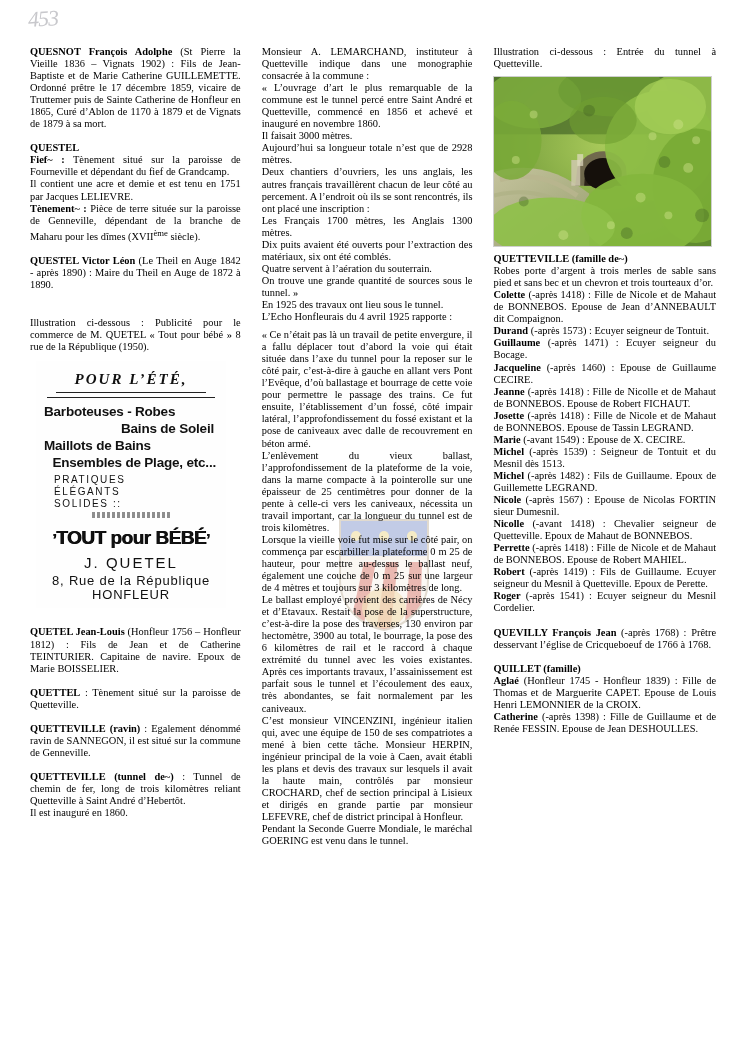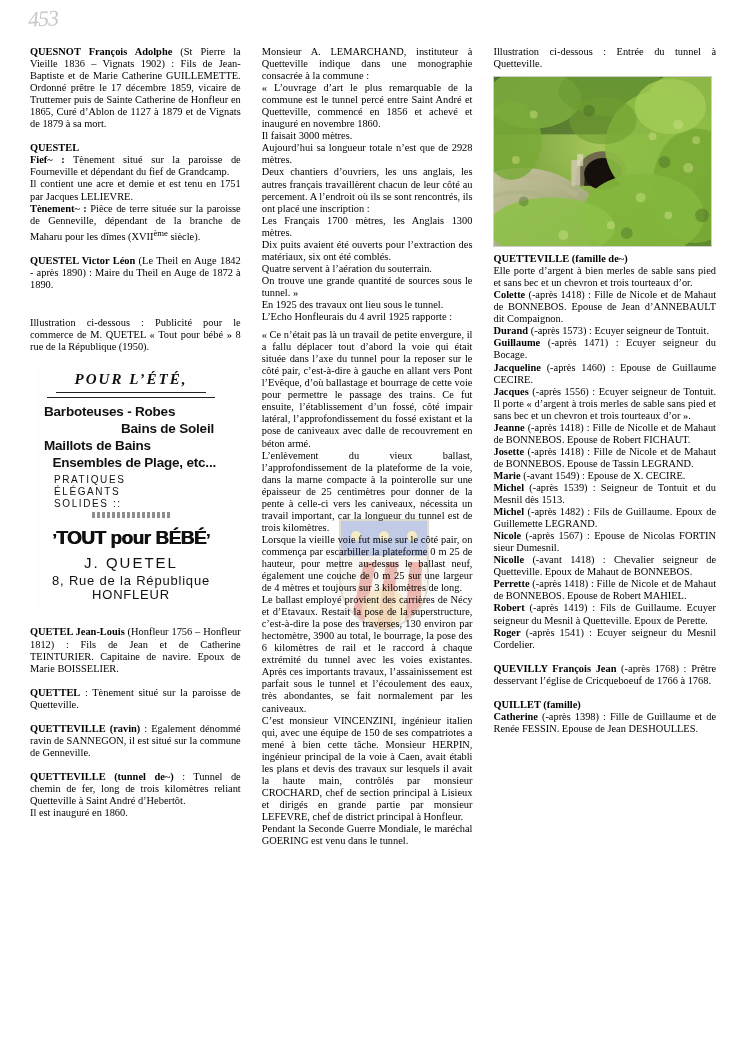"(St Pierre la Vieille 1836" span { text: 1127 -> 1170 }
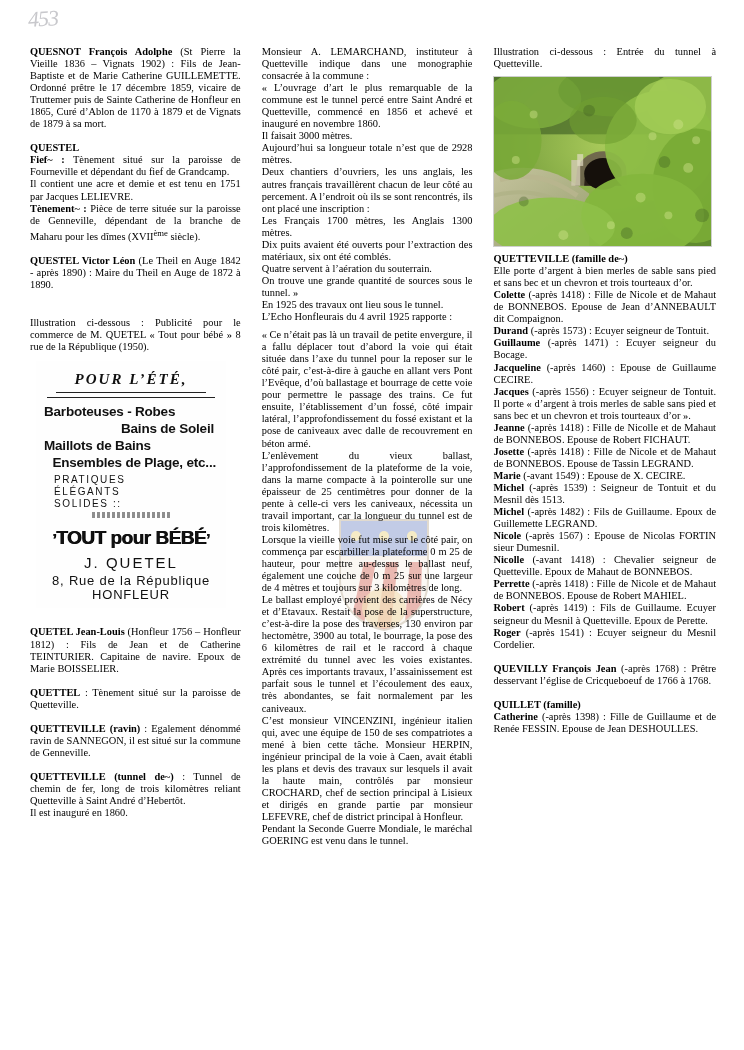"Elle porte d’argent à bien" p { text: Elle porte d’argent à bien -> Robes porte d’argent à trois }
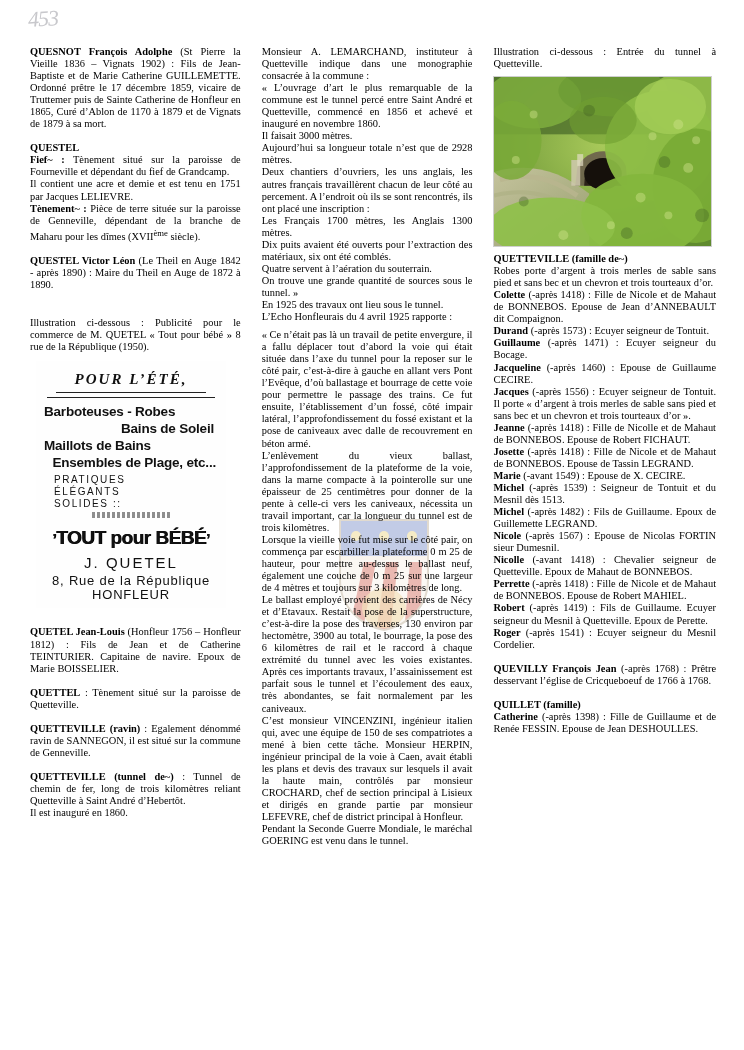"Jacques (-après 1556) : Ecuyer" p { html: <p><span>Jacques</span><span> (-après 1556) : Ecuyer seigneur de Tontuit. Il porte « d’argent à trois merles de sable sans pied et sans bec et un chevron et trois tourteaux d’or ».</span></p> -> none }
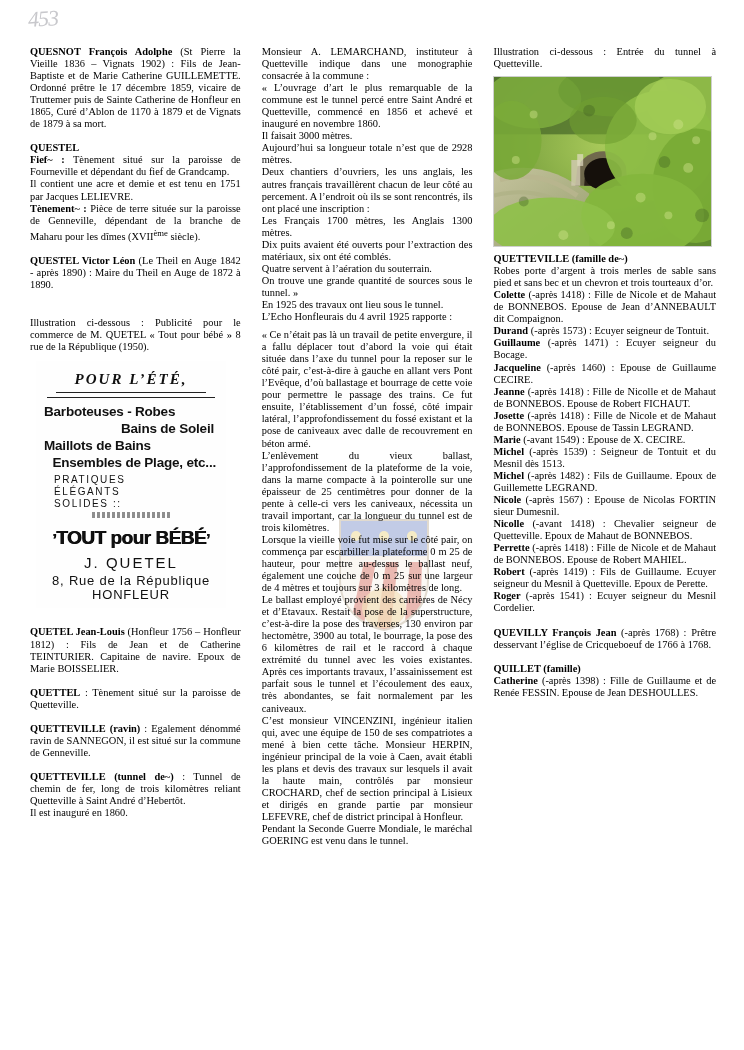"Aglaé (Honfleur 1745 - Honfleur" p { html: none -> <p><span>Aglaé</span><span> (Honfleur 1745 - Honfleur 1839) : Fille de Thomas et de Marguerite CAPET. Epouse de Louis Henri LEMONNIER de la CROIX.</span></p> }
